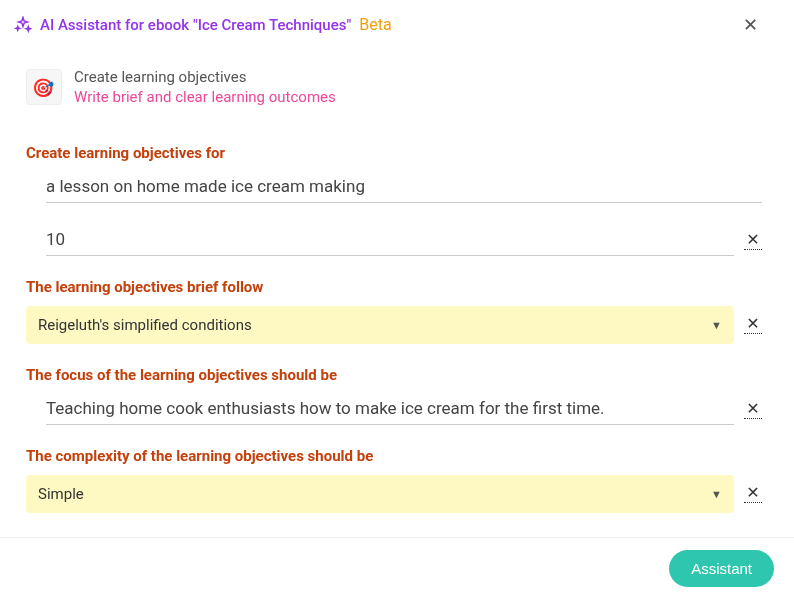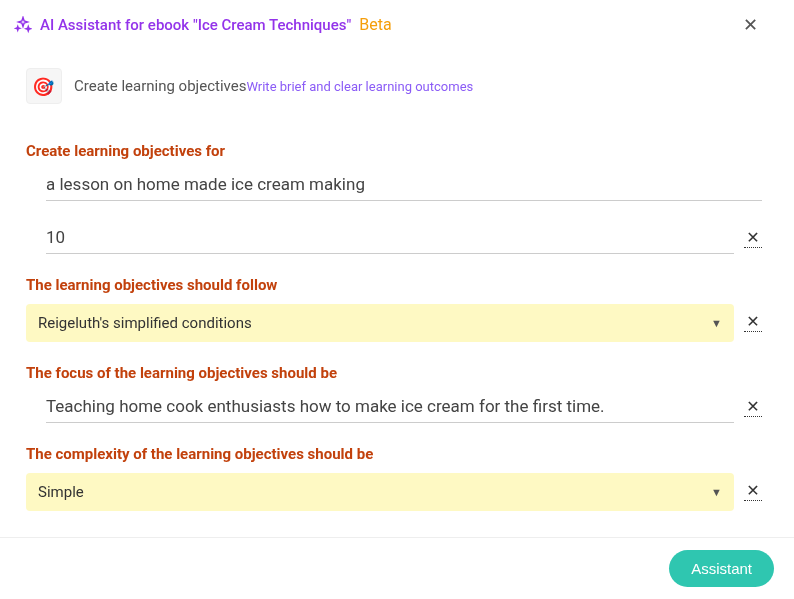"Create learning objectives" .task-titles { flex-direction: none -> column }
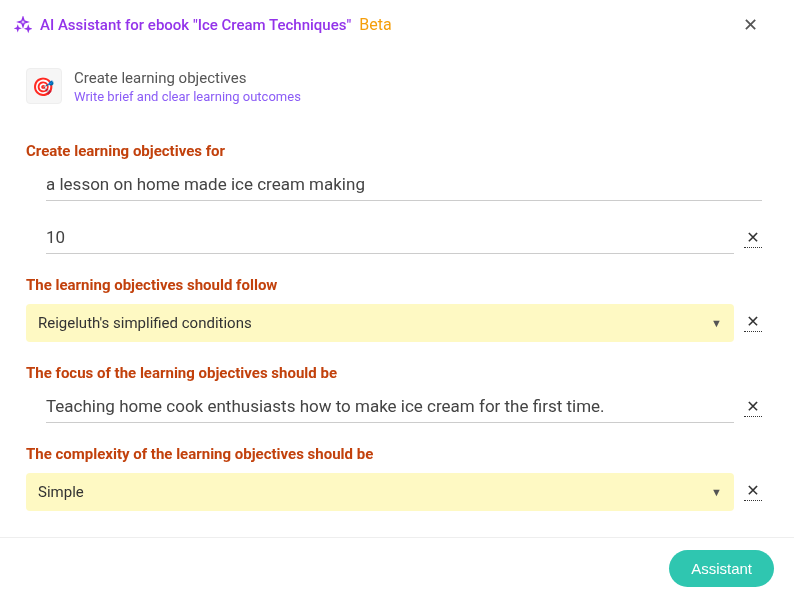"Write brief and clear learning" .task-subtitle { color: #8b5cf6 -> #ec4899; font-size: 13px -> 15px }
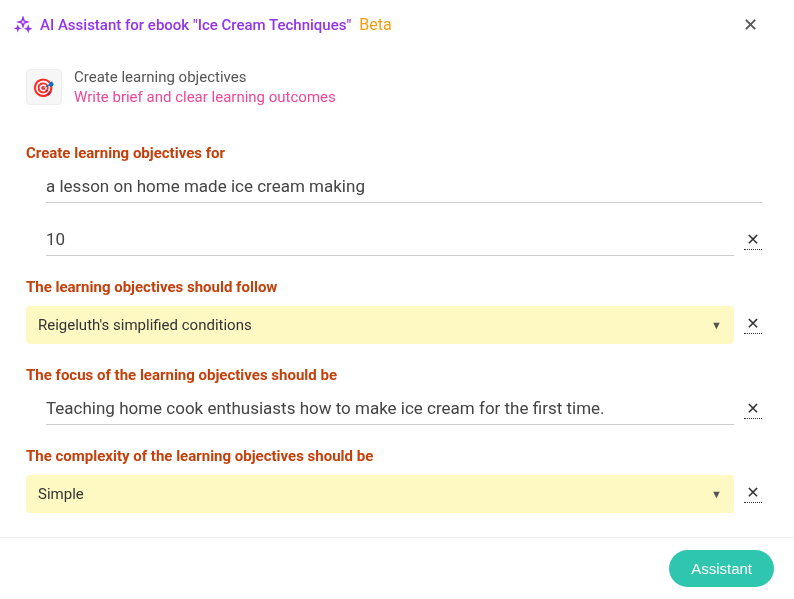"The learning objectives should follow" div.field-label { text: should -> brief }
